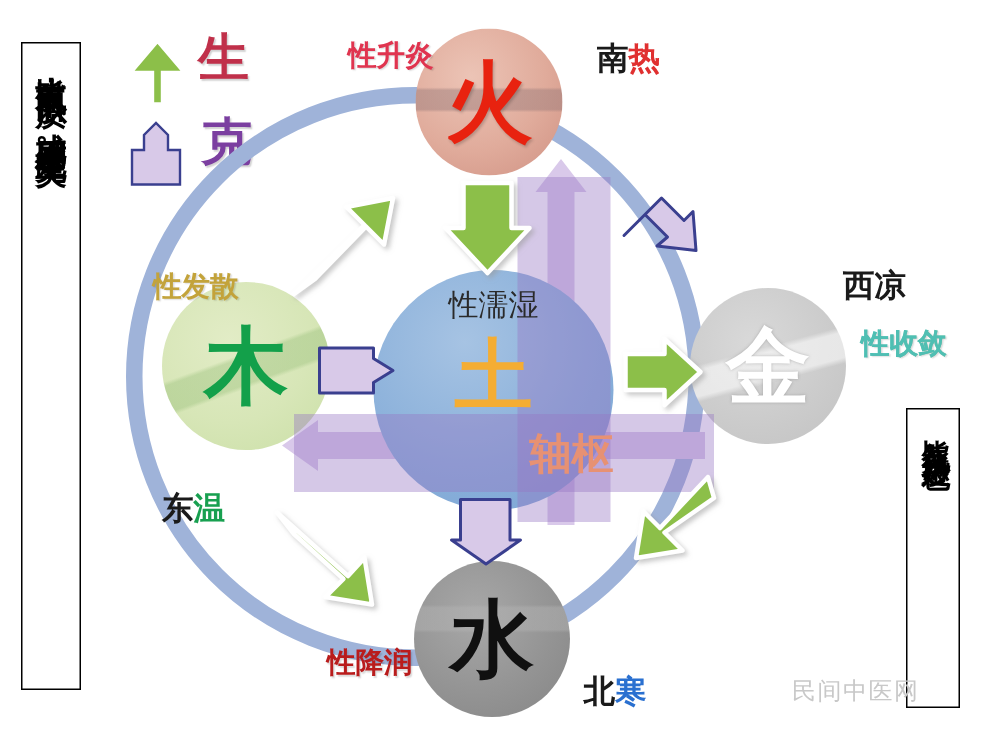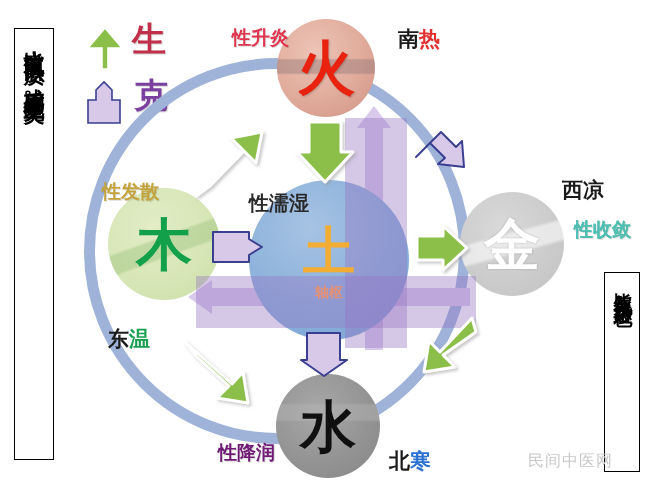"性濡湿" #earth-nature { font-weight: bold -> normal; text-align: left -> center }
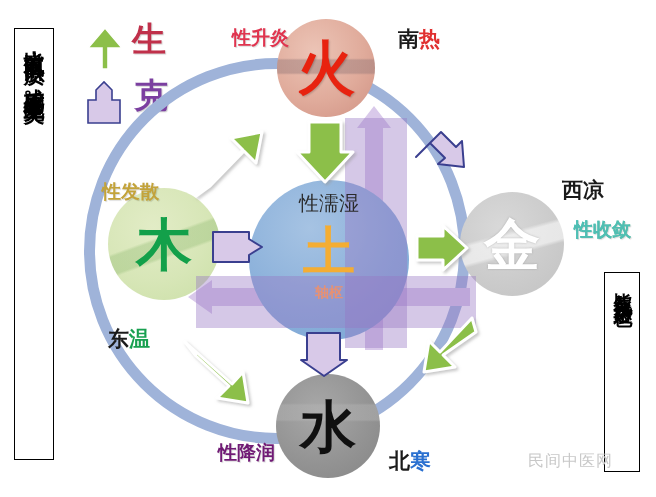"轴枢" #earth-axis { font-size: 14px -> 28px; text-align: center -> right }
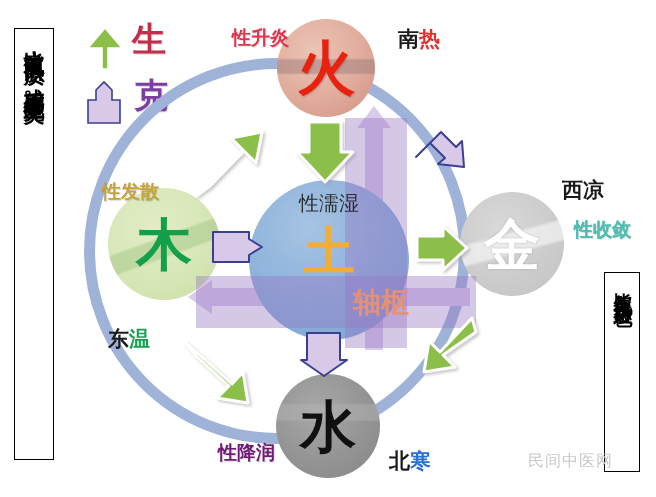"性降润" #water-nature { color: #701a75 -> #b91c1c; top: 443px -> 433px }
